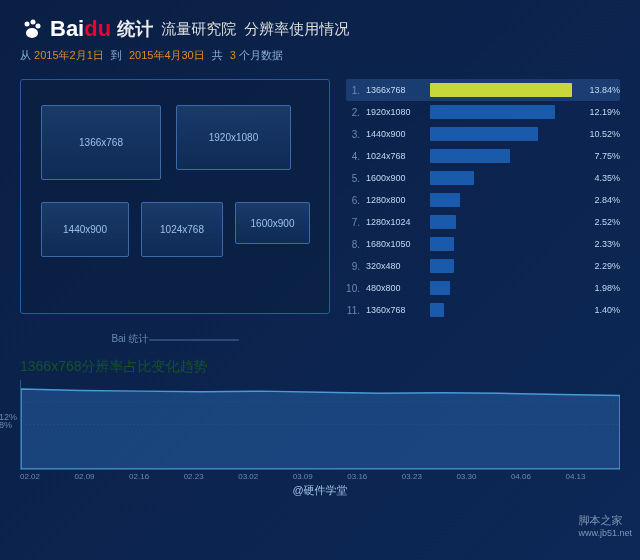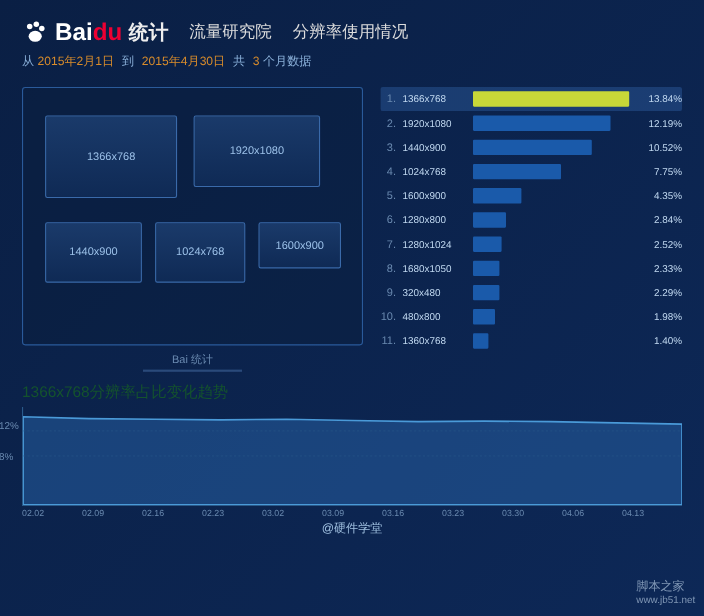"Baidu" .logo-row { gap: 11px -> 0 }
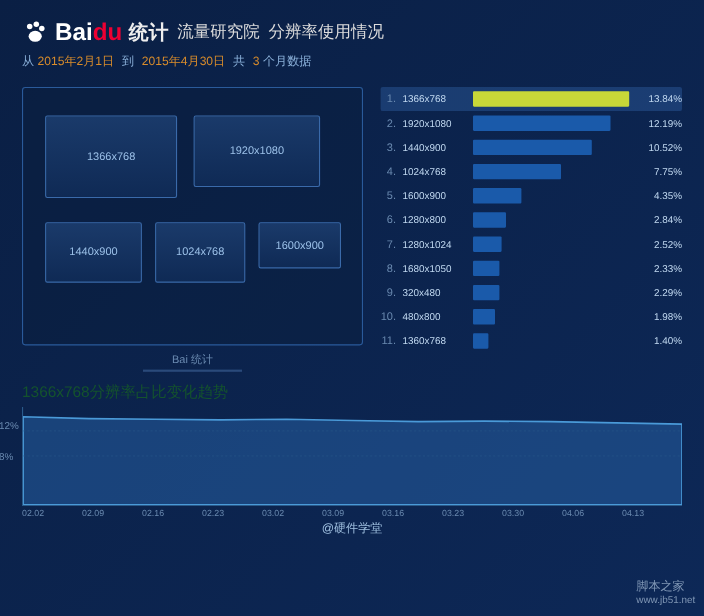"Bai 统计" .monitor-stand { flex-direction: column -> row; margin-top: 2px -> 12px }
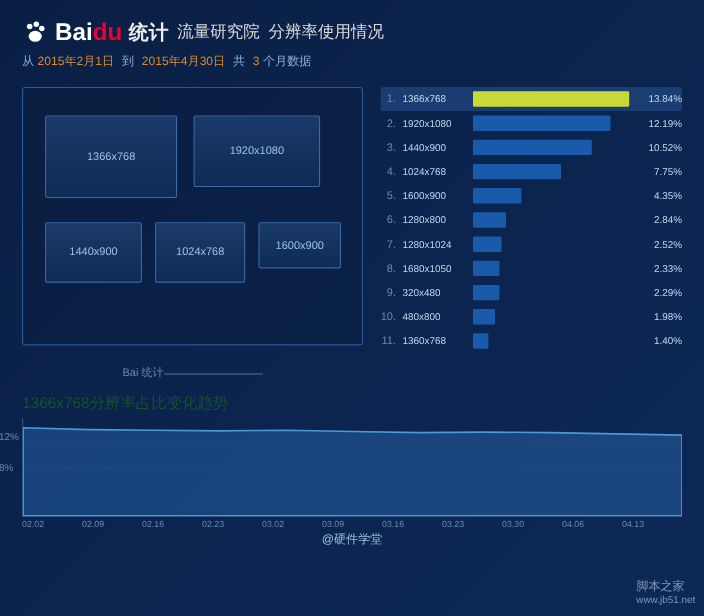"12%" span.ylab { top: 12px -> 32px }
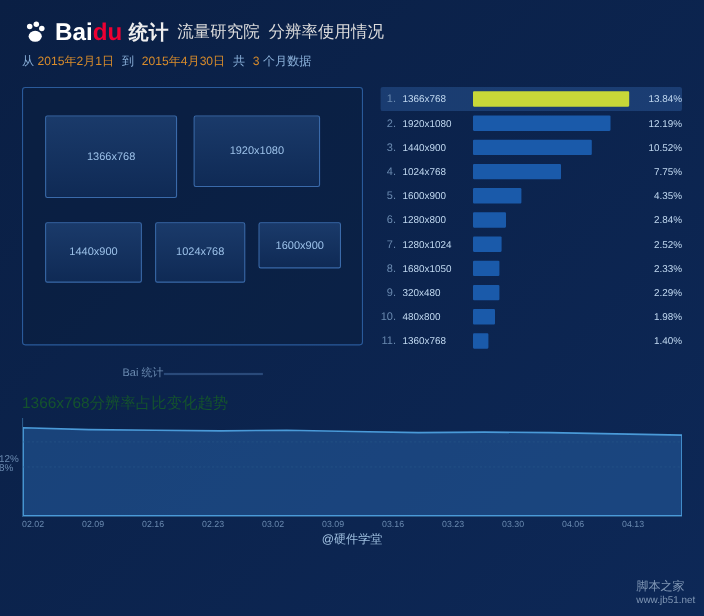"脚本之家" .watermark { bottom: 10px -> 22px }
